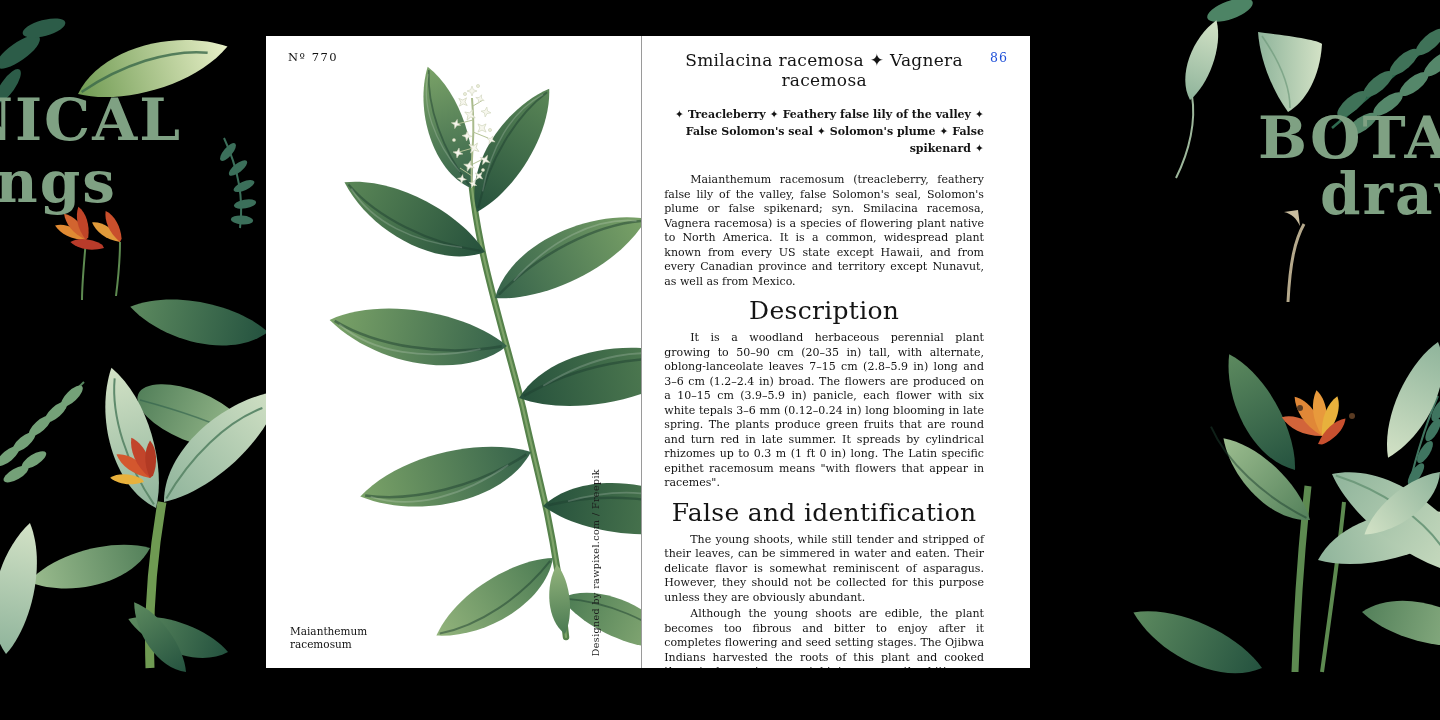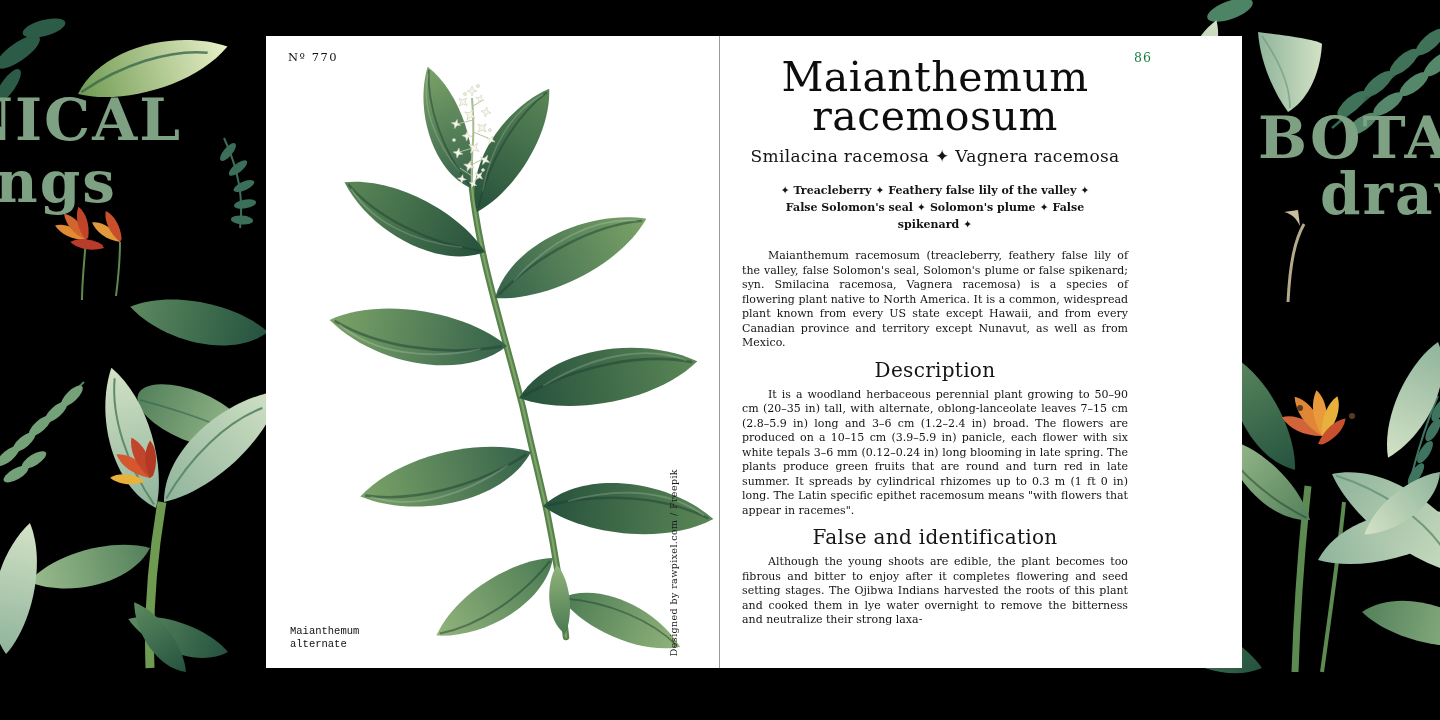"Nº 770" .spread { width: 976px -> 764px }
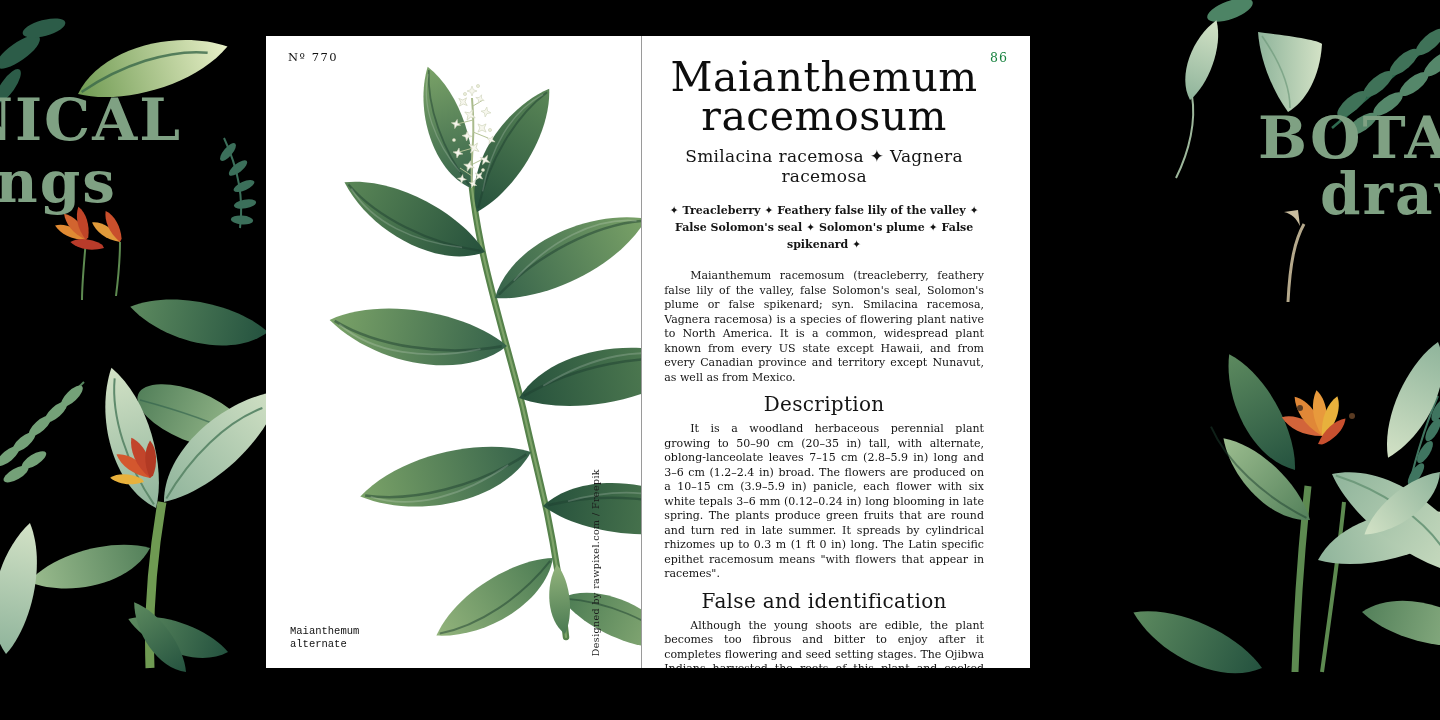"Maianthemum racemosum" h1.title { html: <h1>Maianthemum racemosum</h1> -> none }
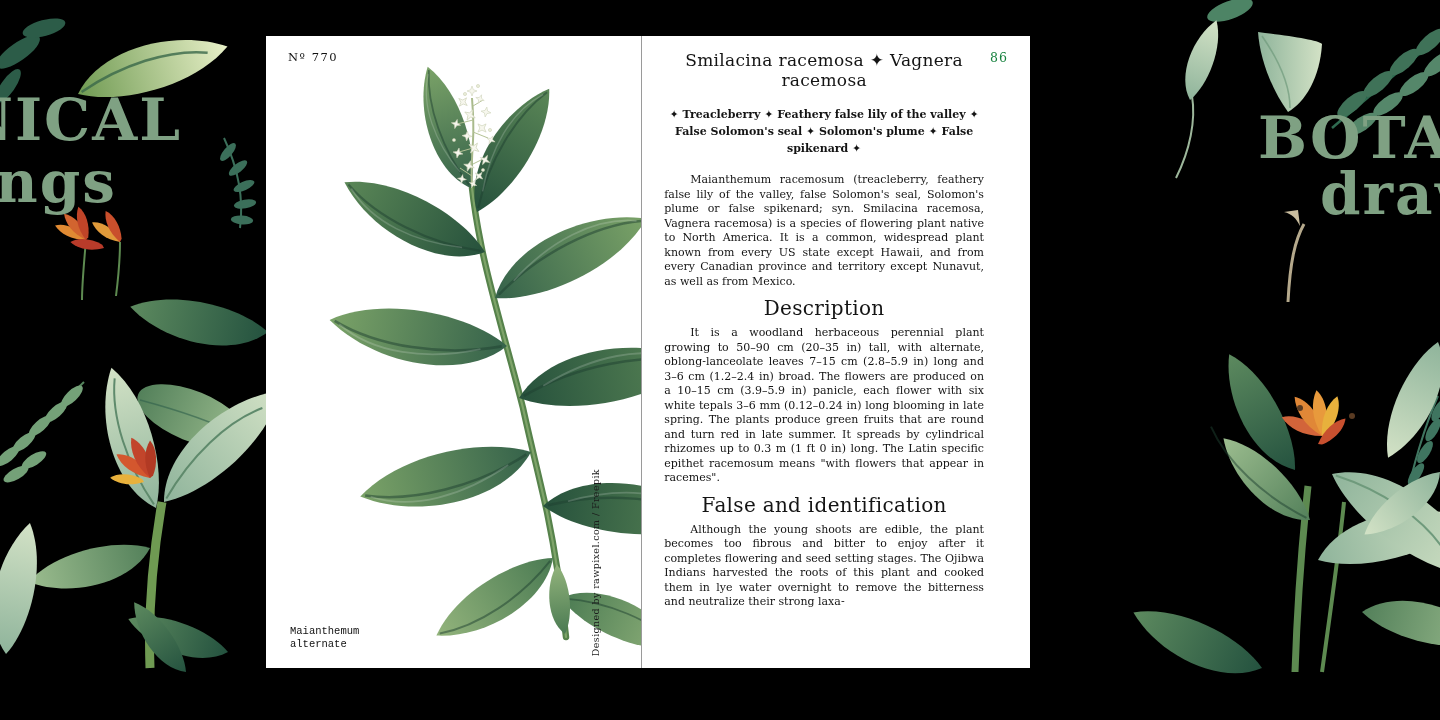"86" .pageno { color: #15803d -> #1d4ed8 }
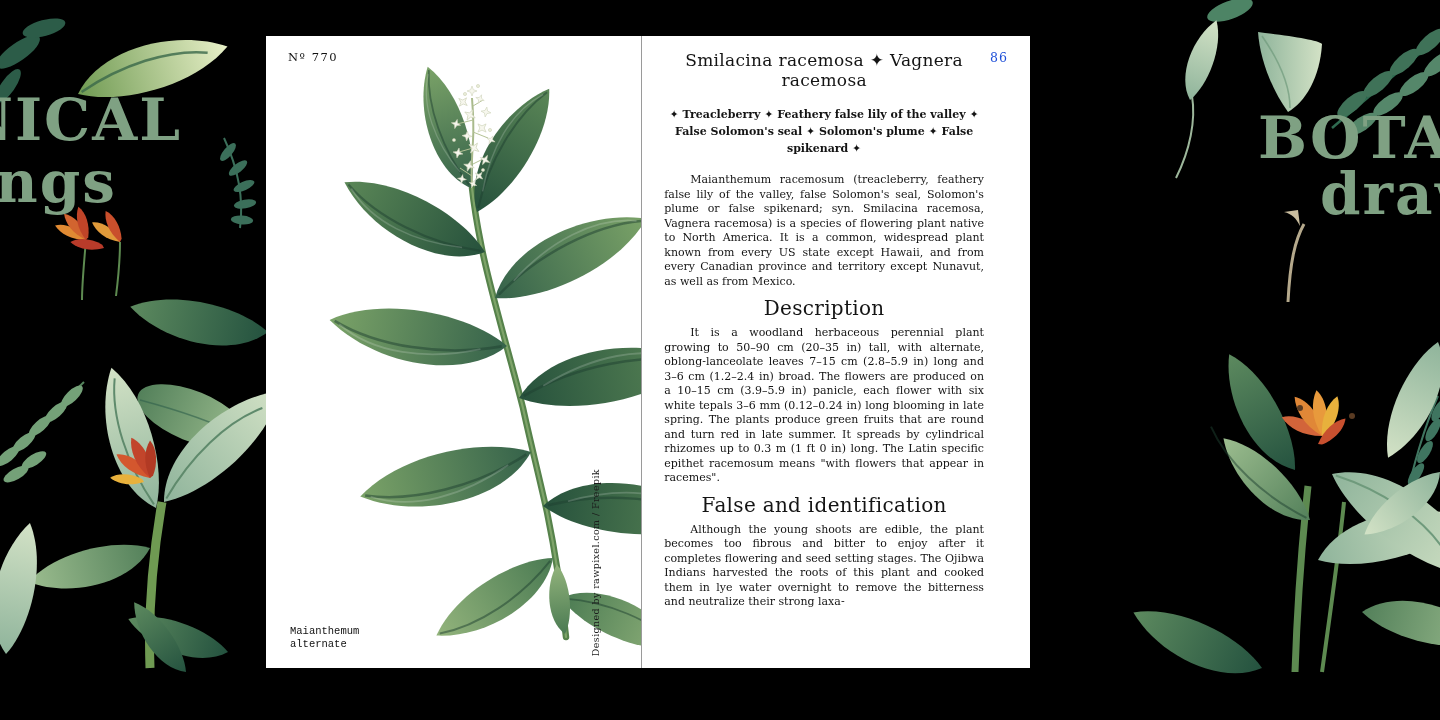"✦ Treacleberry ✦ Feathery false" .common { text-align: center -> right }
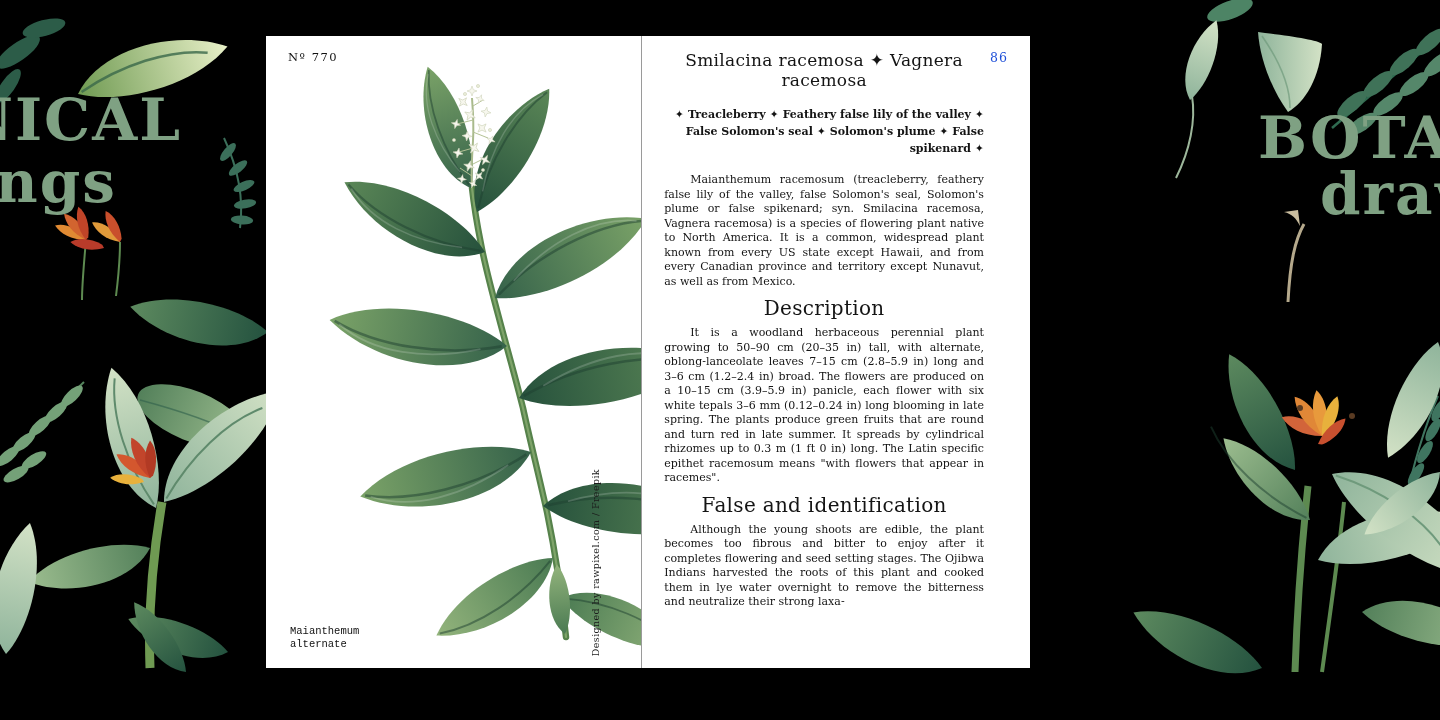"Description" .sect { font-size: 20px -> 25px }
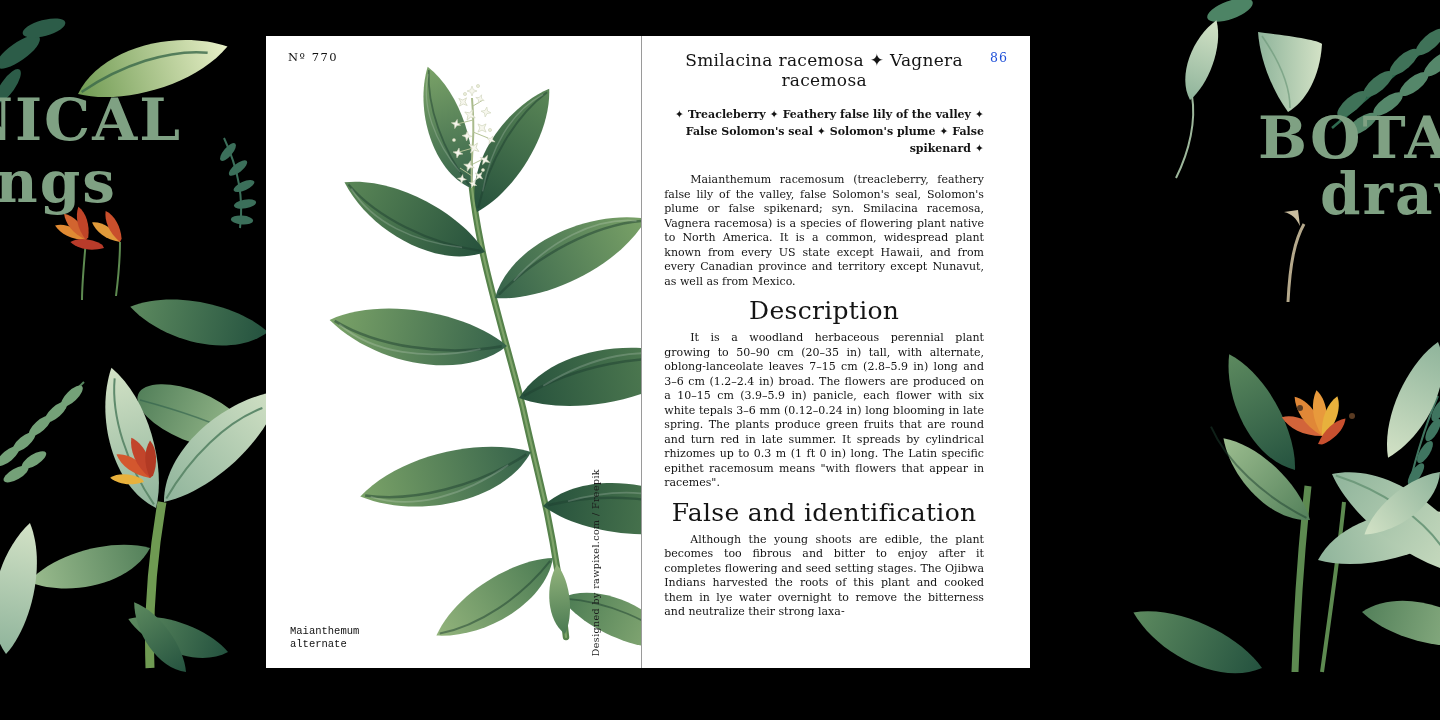"The young shoots, while still" p.body { html: none -> <p>The young shoots, while still tender and stripped of their leaves, can be simmered in water and eaten. Their delicate flavor is somewhat reminiscent of asparagus. However, they should not be collected for this purpose unless they are obviously abundant.</p> }
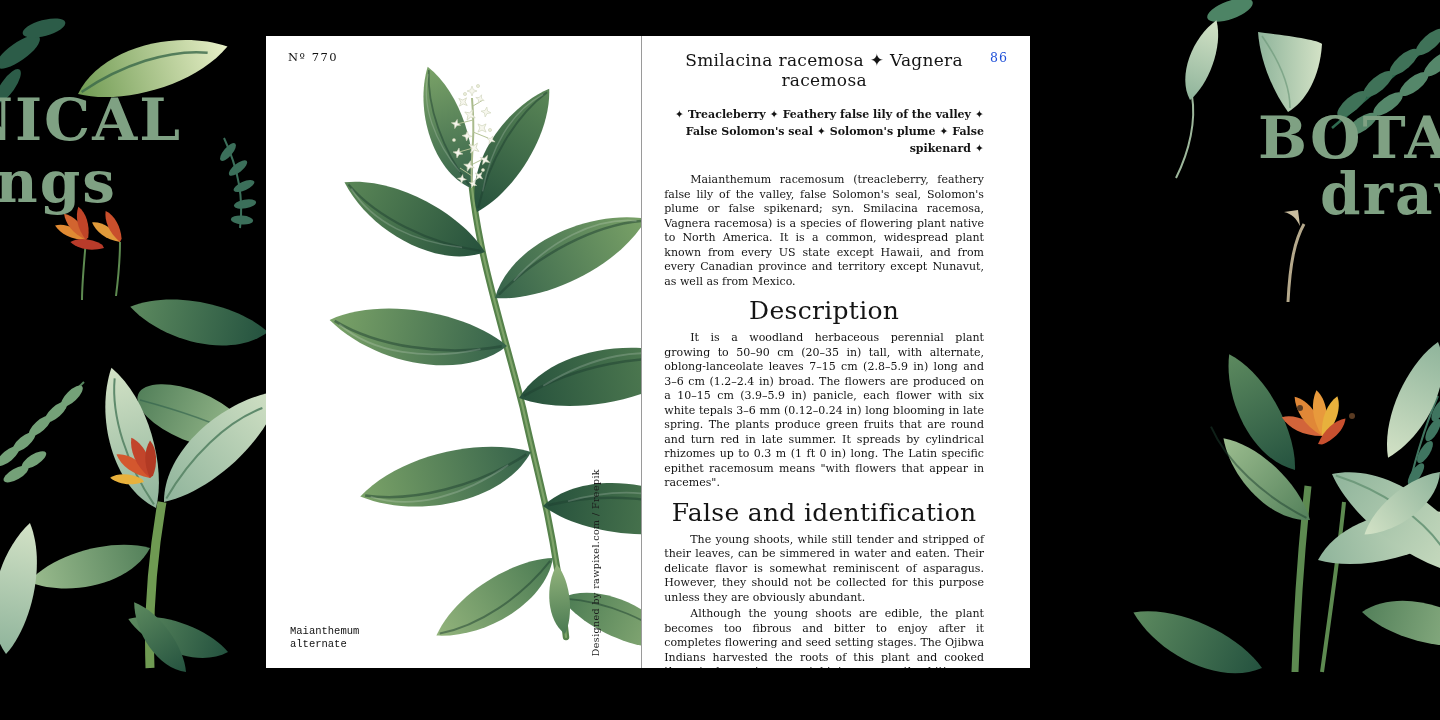"Maianthemum" .caption { font-family: Liberation Mono, monospace -> none }
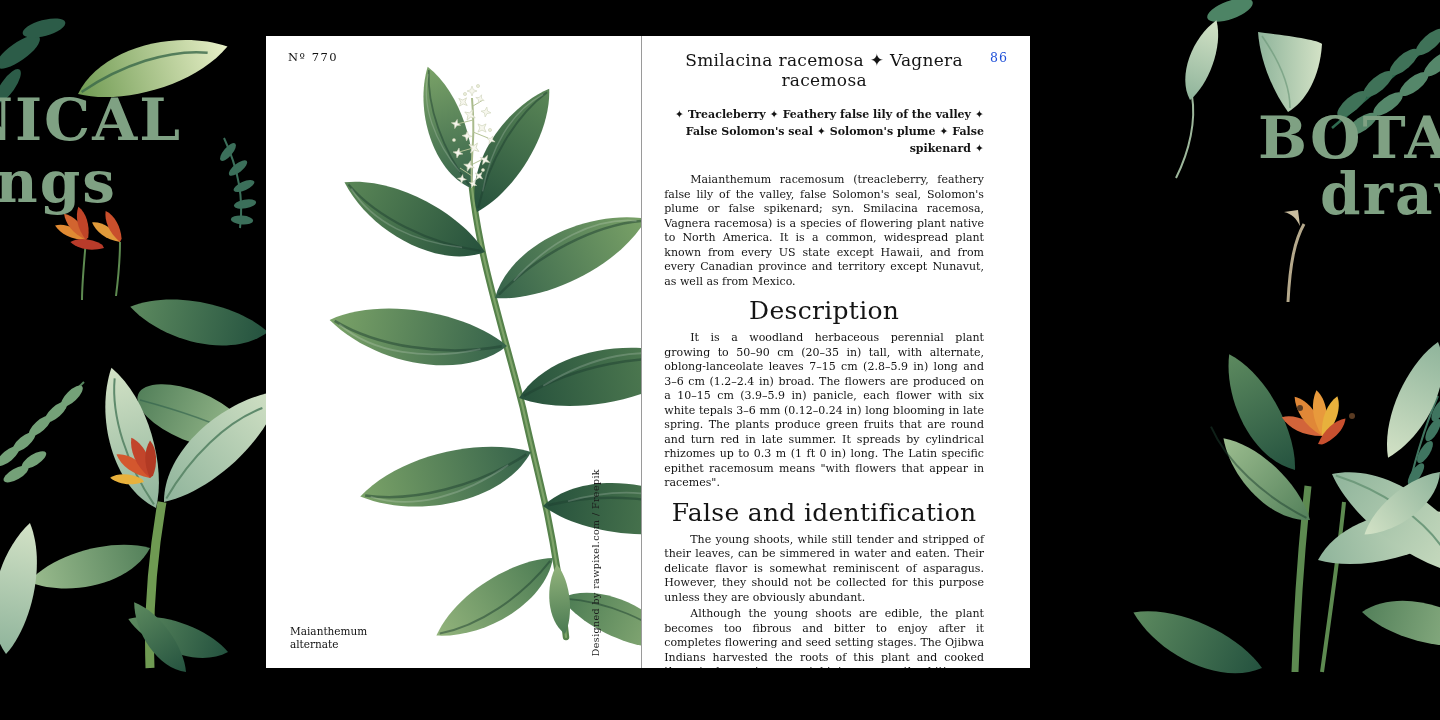"alternate" span { text: alternate -> racemosum }
